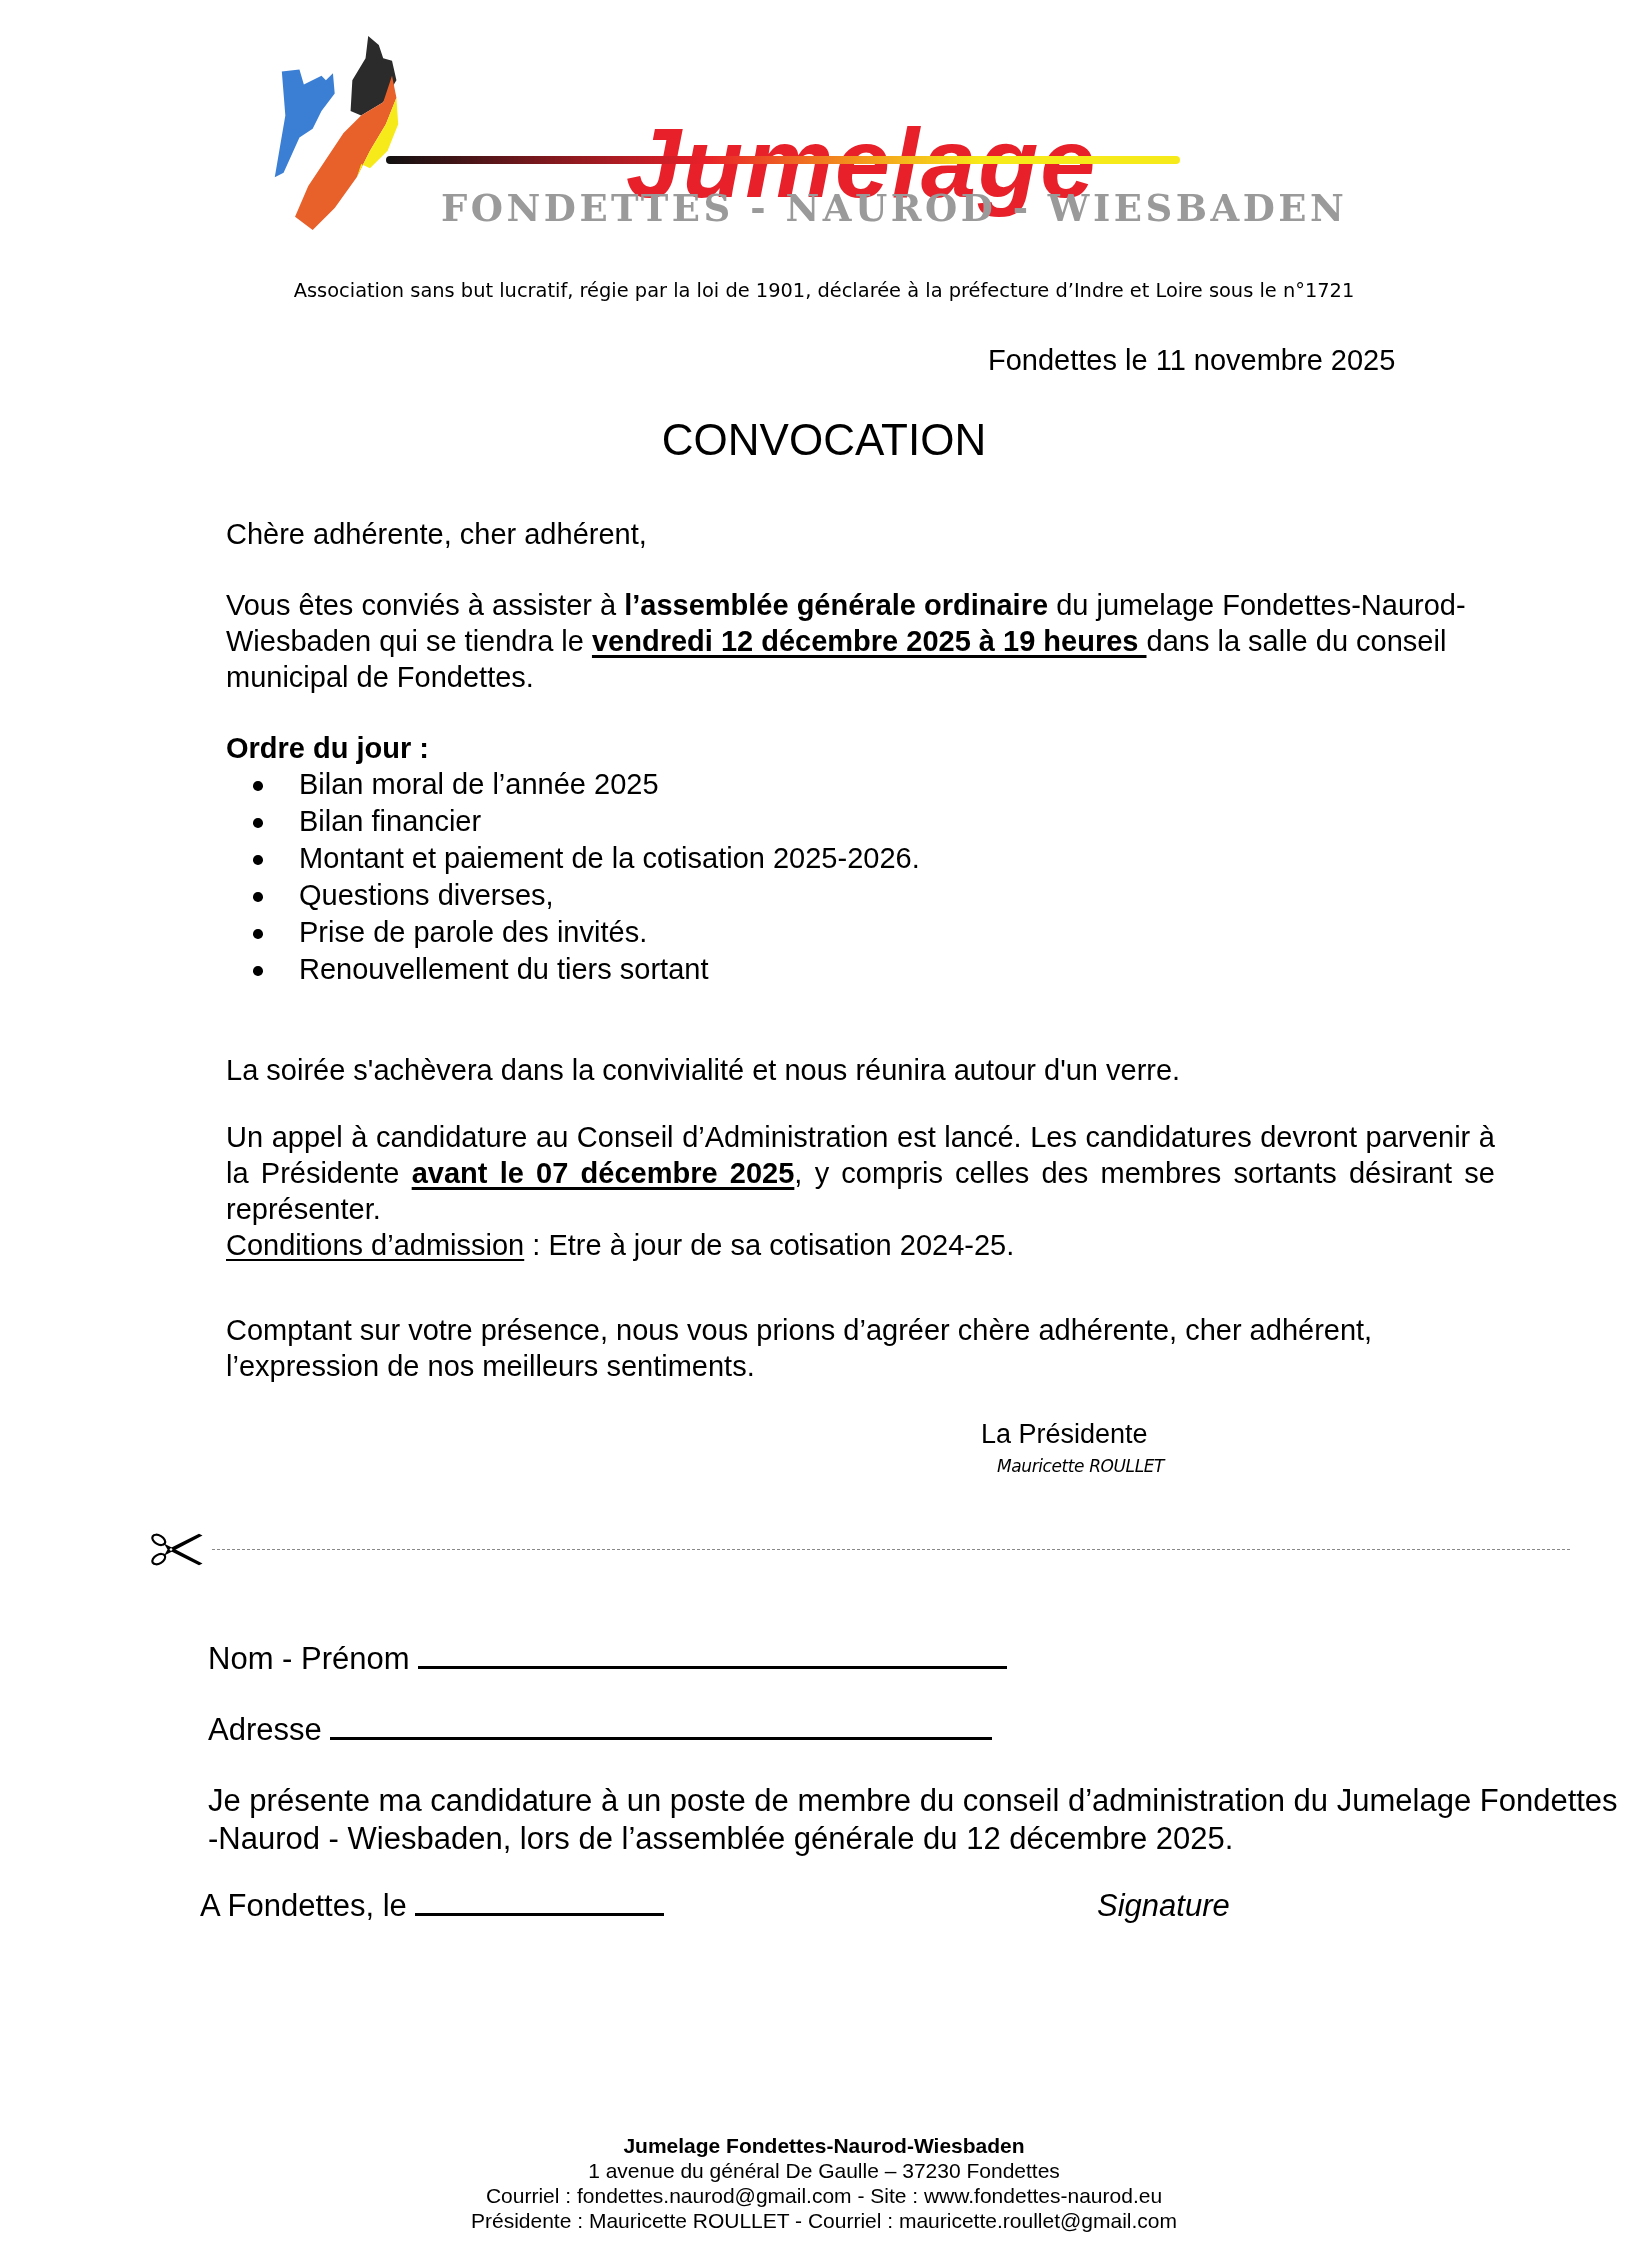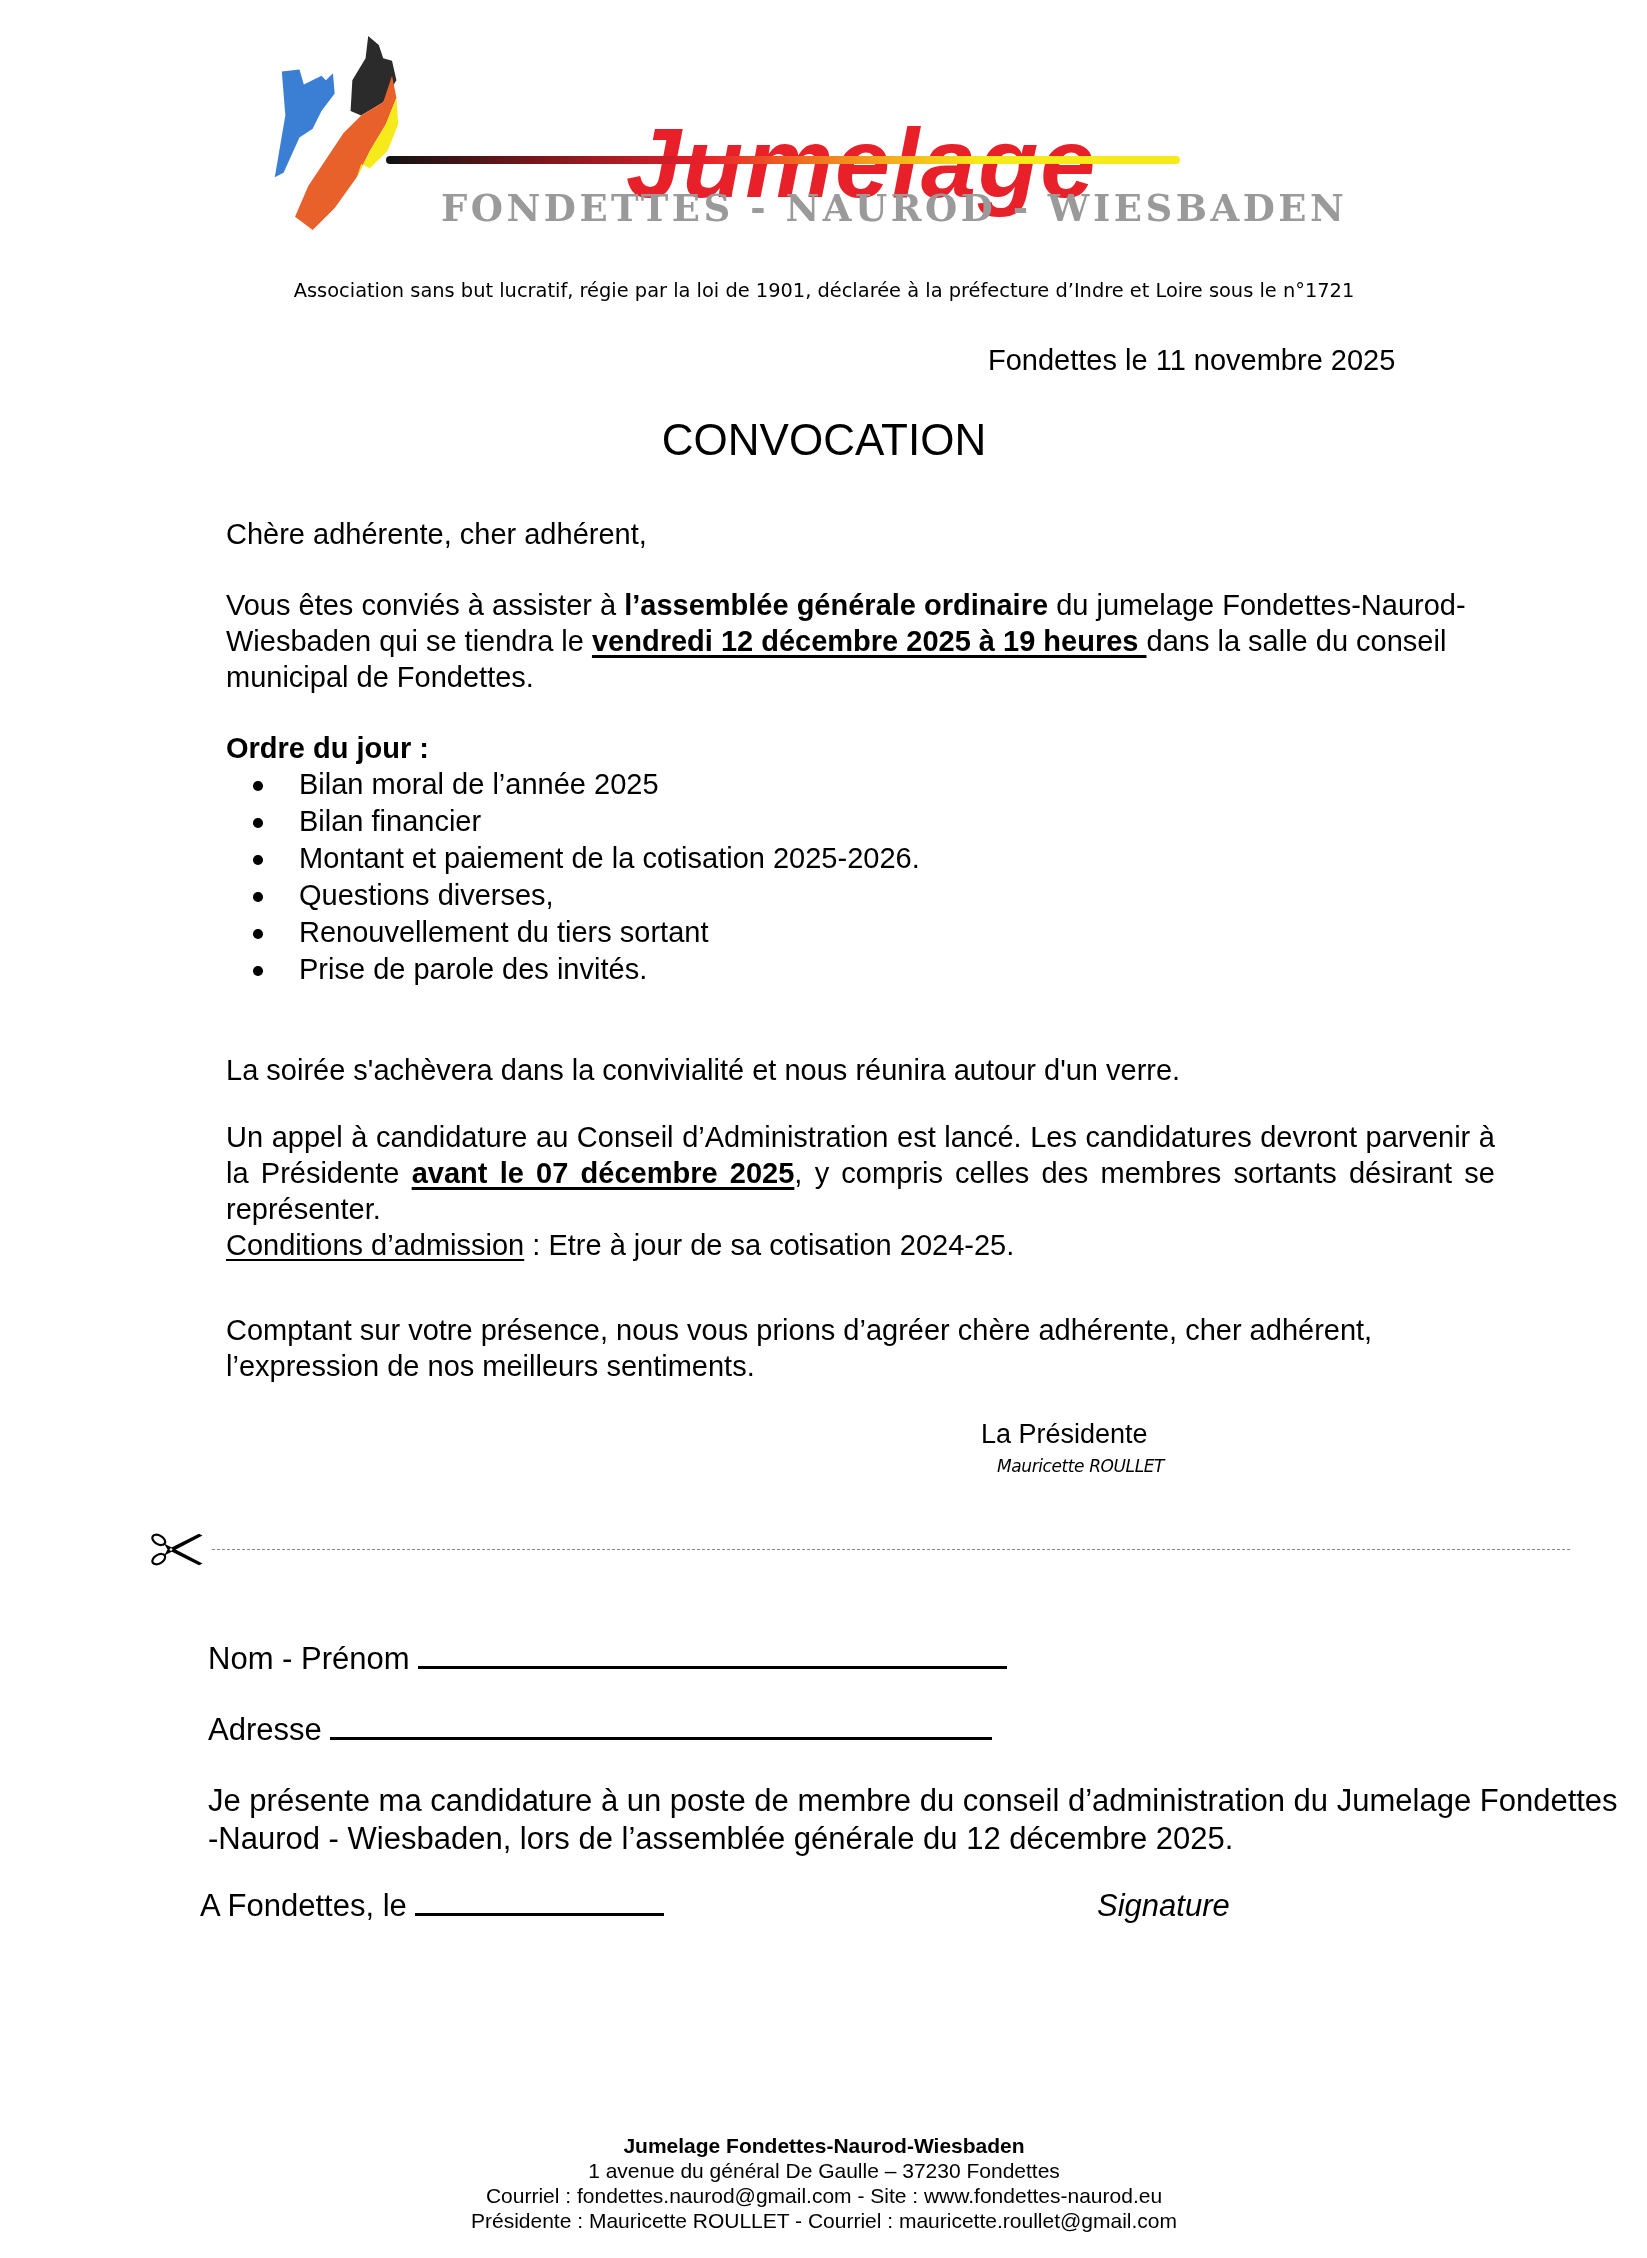"Renouvellement du tiers sortant" li { order: before "Prise de parole des invités." -> after "Prise de parole des invités." }
